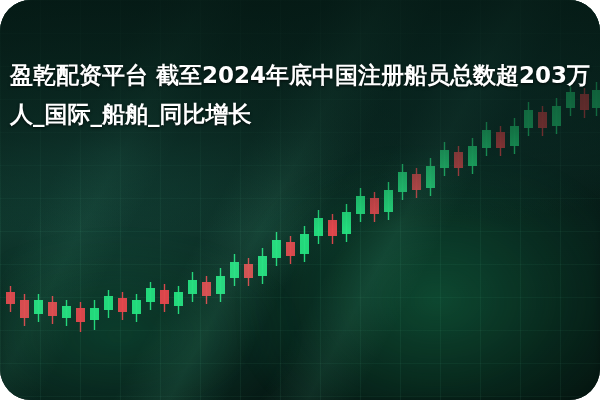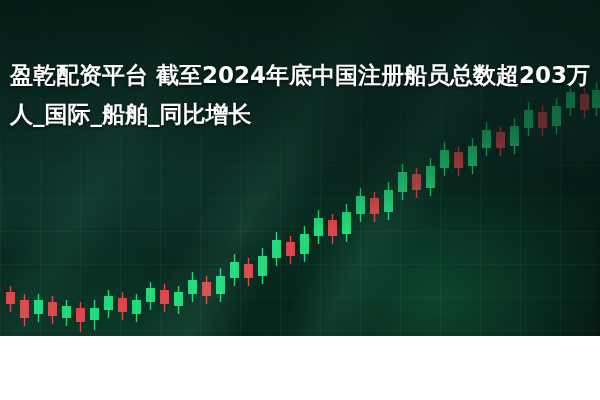"盈乾配资平台 截至2024年底中国注册船员总数超203万人_国际_船舶_同比增长" #stage { border-radius: none -> 31px; height: 336px -> 400px }
